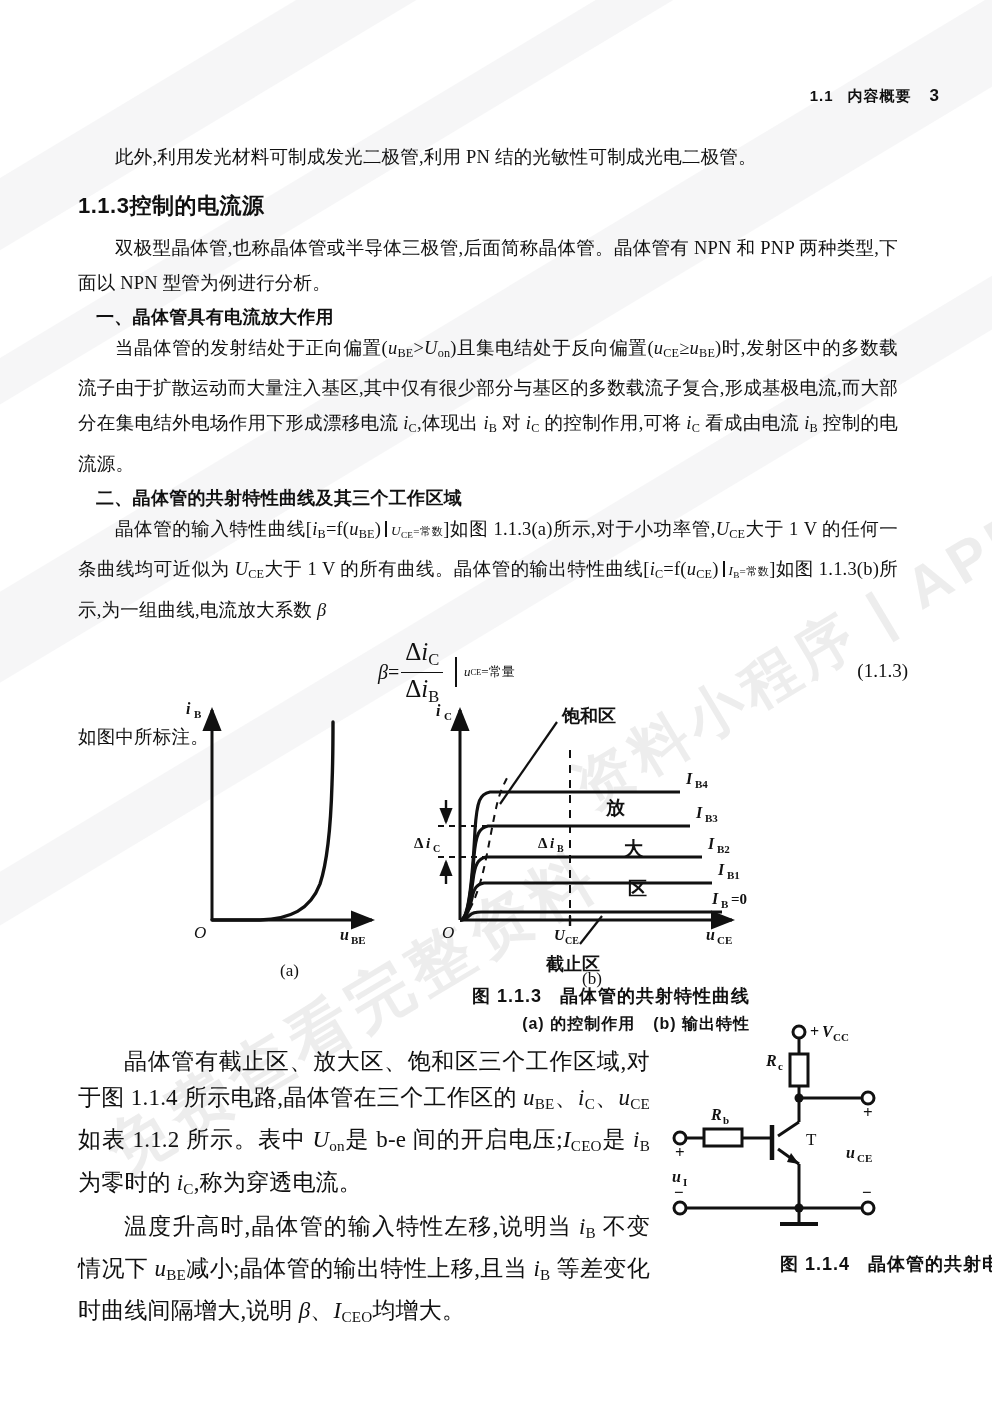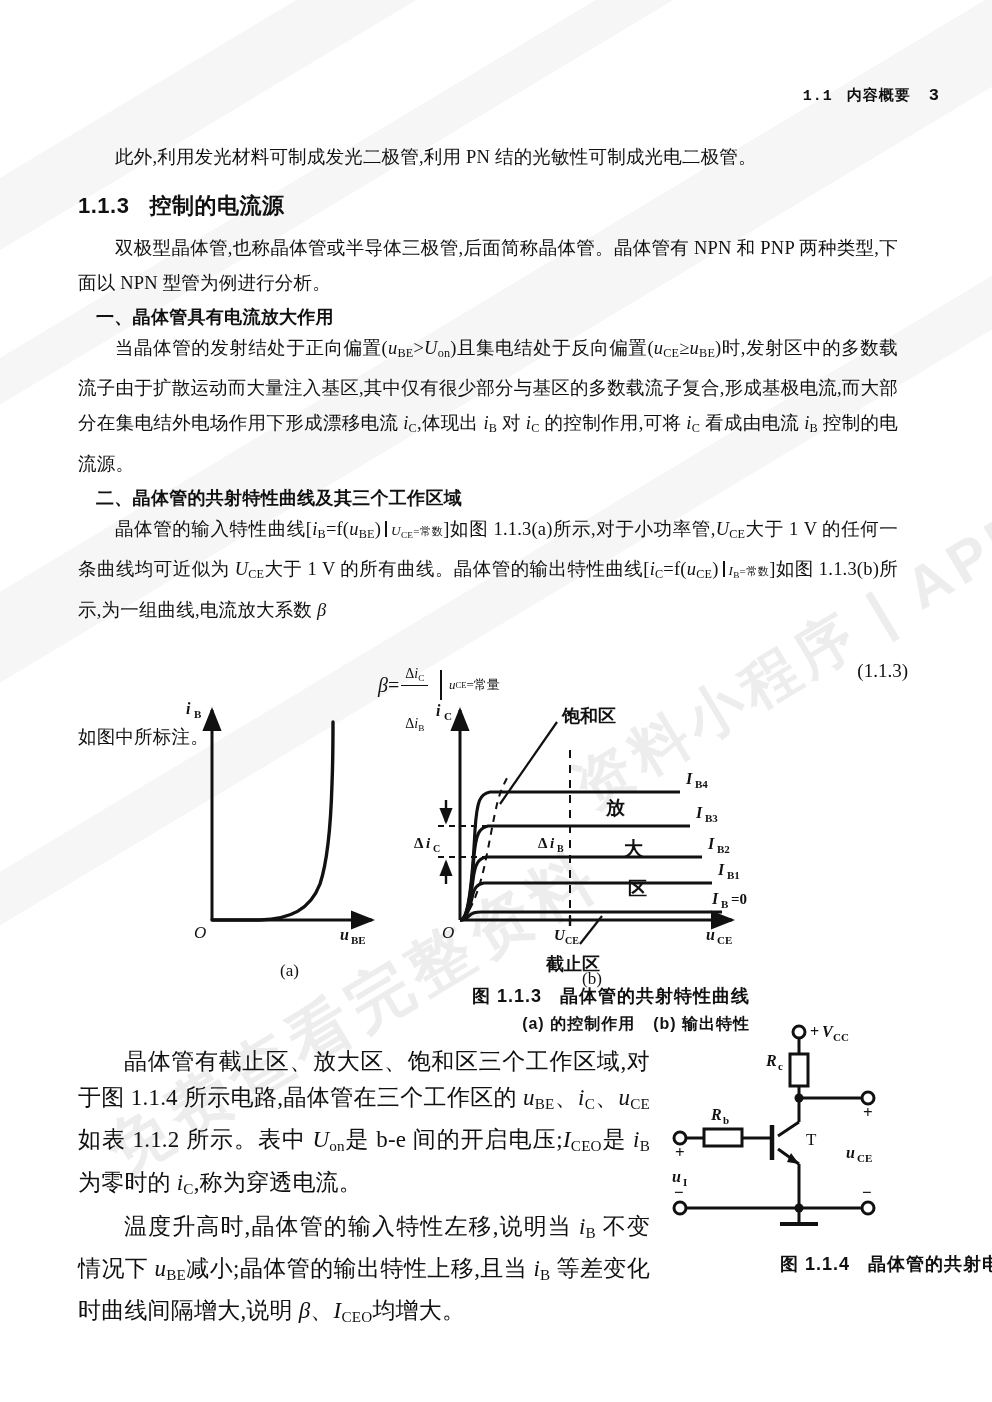"1.1 内容概要 3" .runhead { font-family: Liberation Mono, monospace -> Liberation Sans, sans-serif }
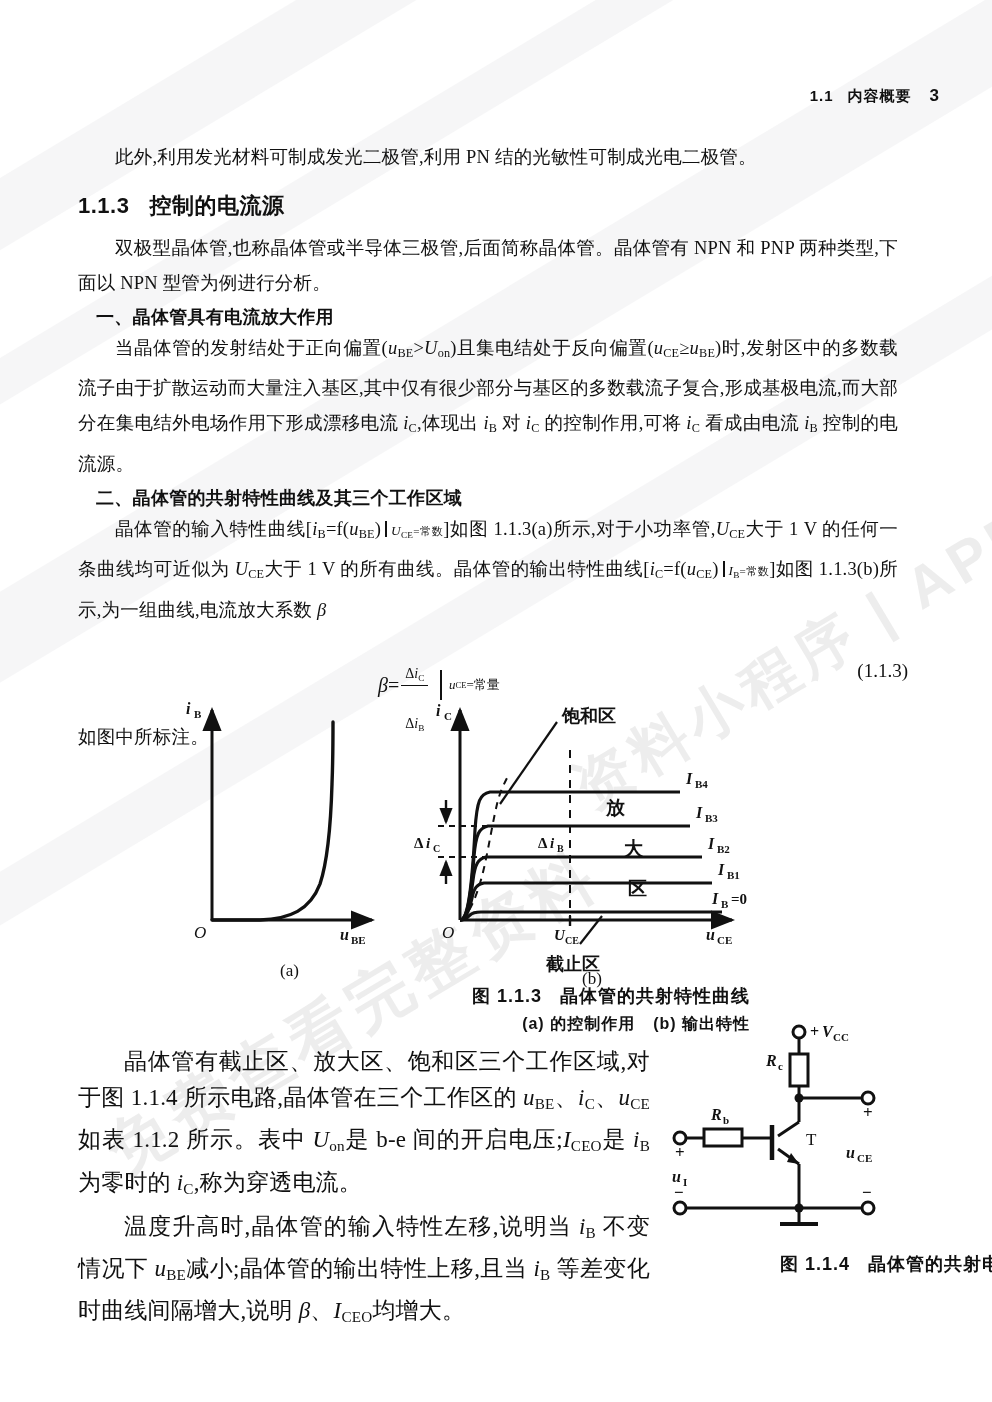"1.1.3" .h3 .num { margin-right: 20px -> 0 }
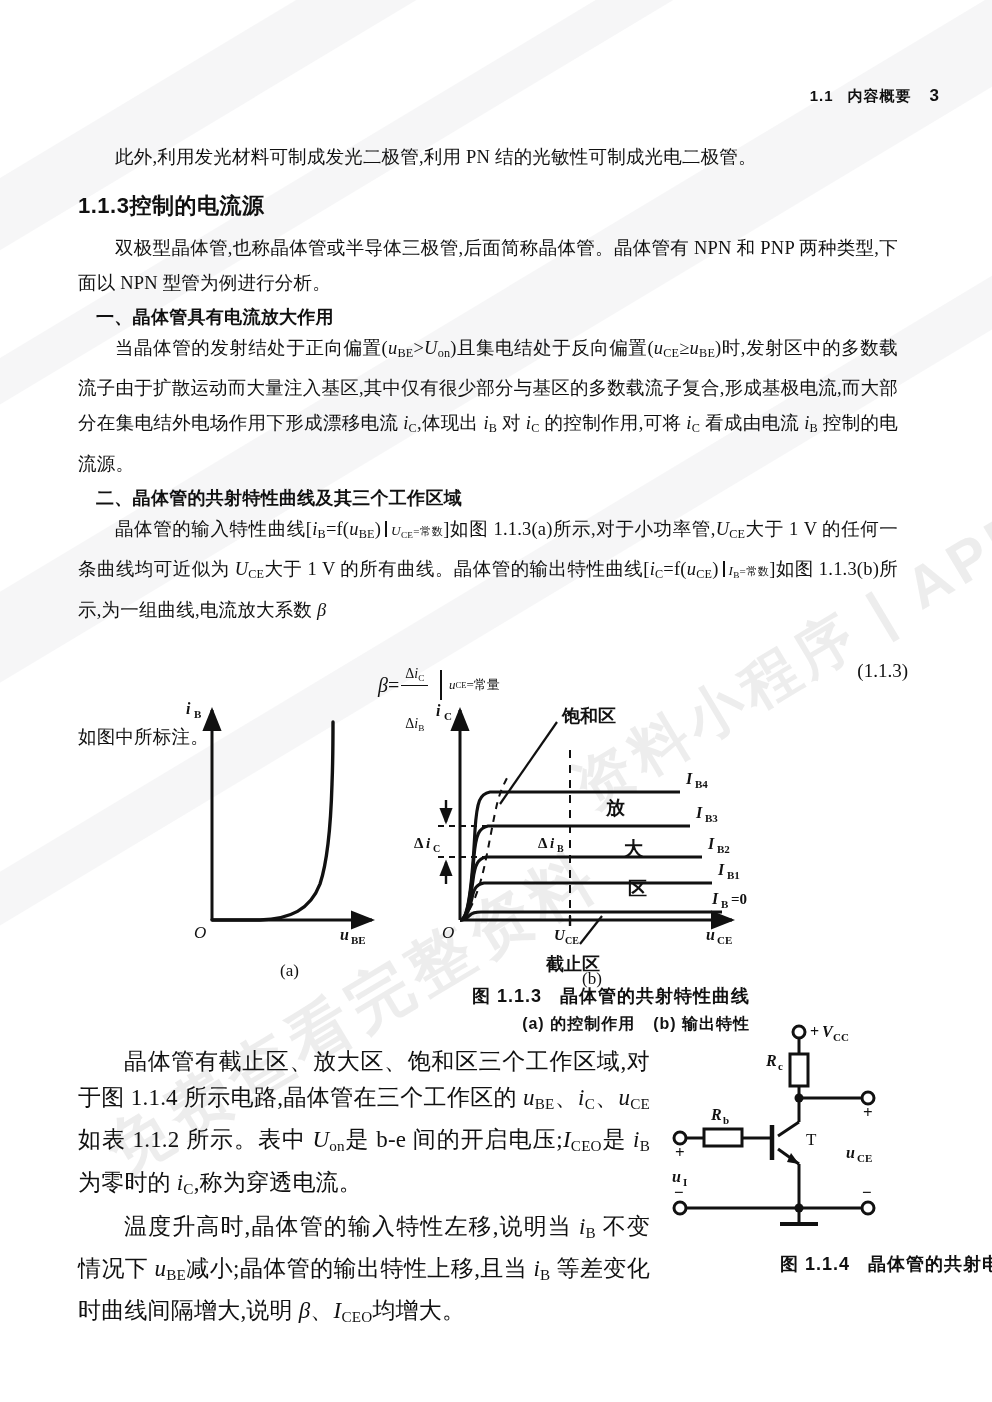"ΔiC" .frac .num-l, .frac .den-l { font-size: 14px -> 25px; margin-top: 28px -> none }
